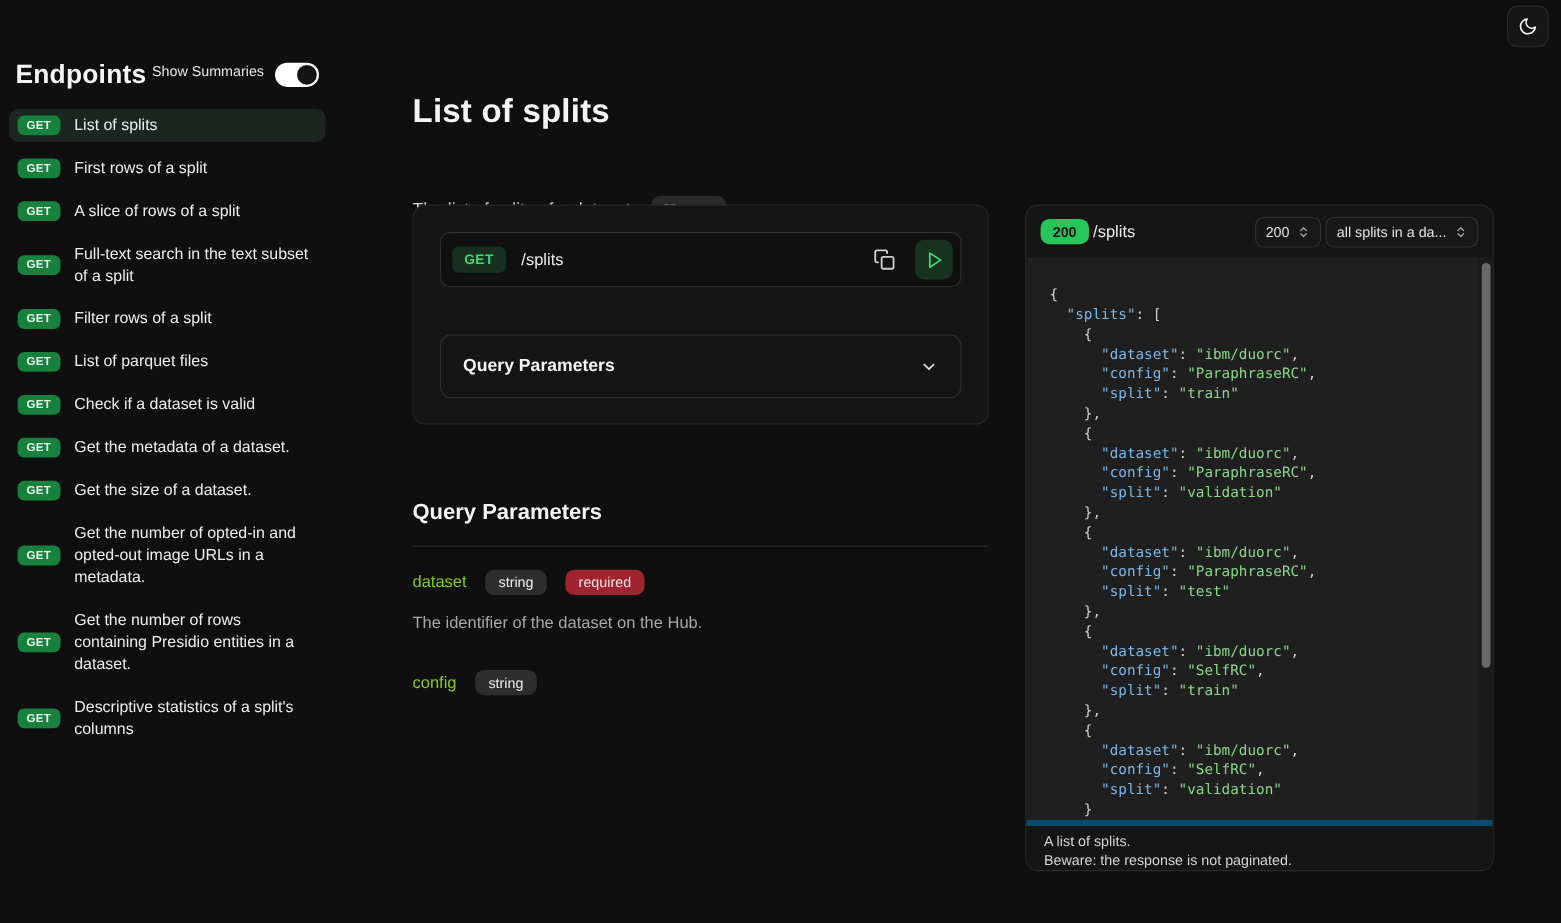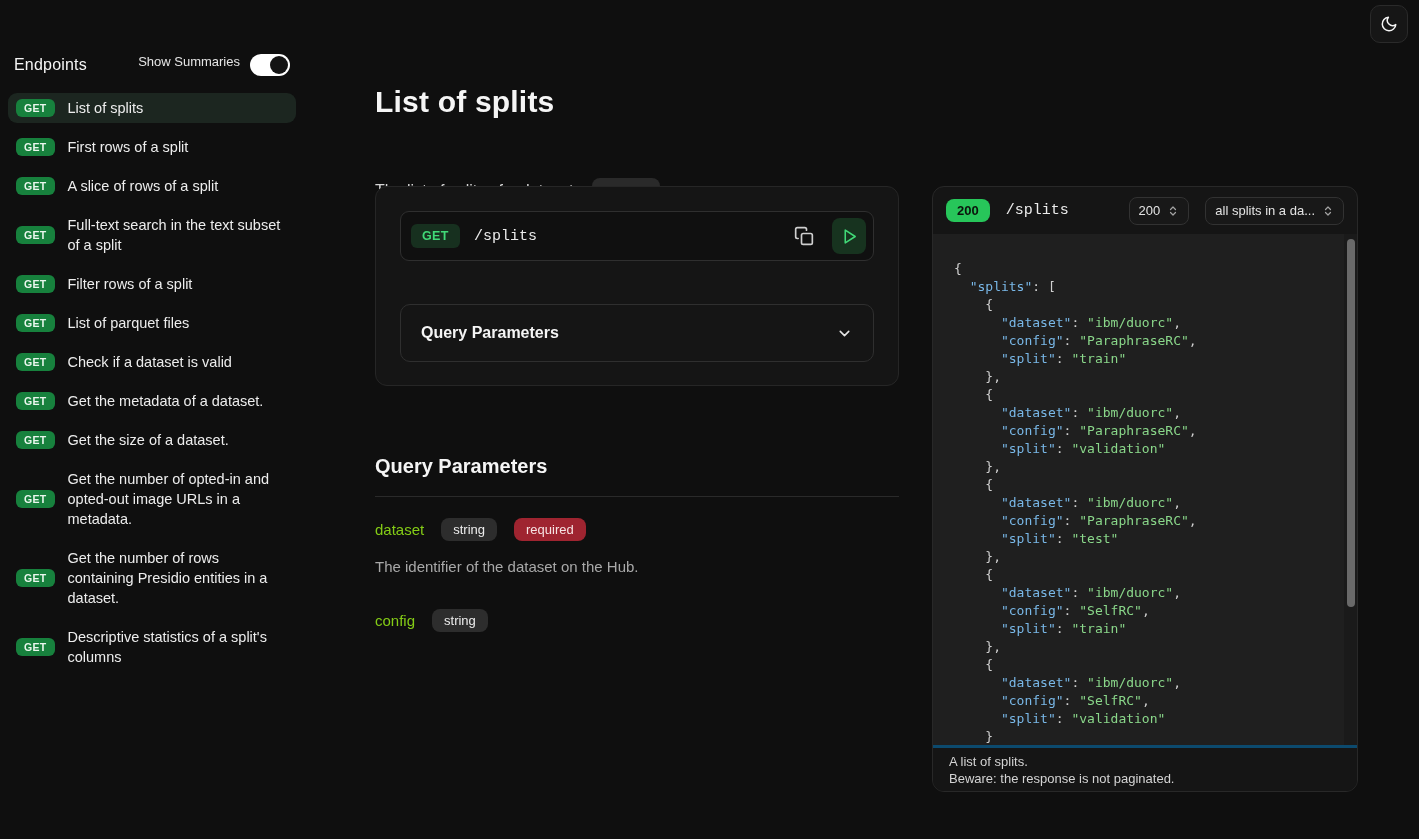"Endpoints" .sb-title { font-size: 16px -> 24px; font-weight: 400 -> 700 }
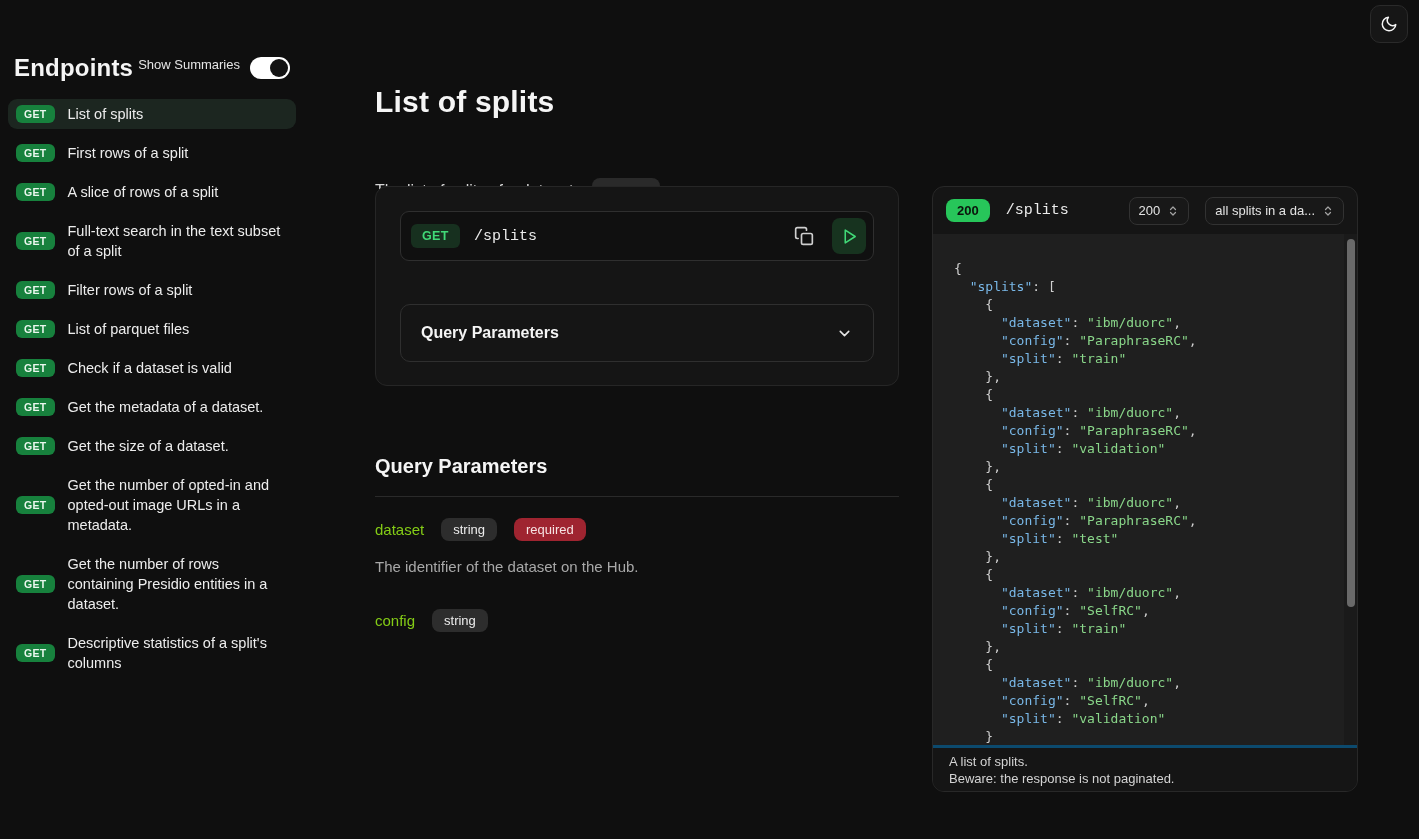"200" .resp-header { gap: 16px -> 4px }
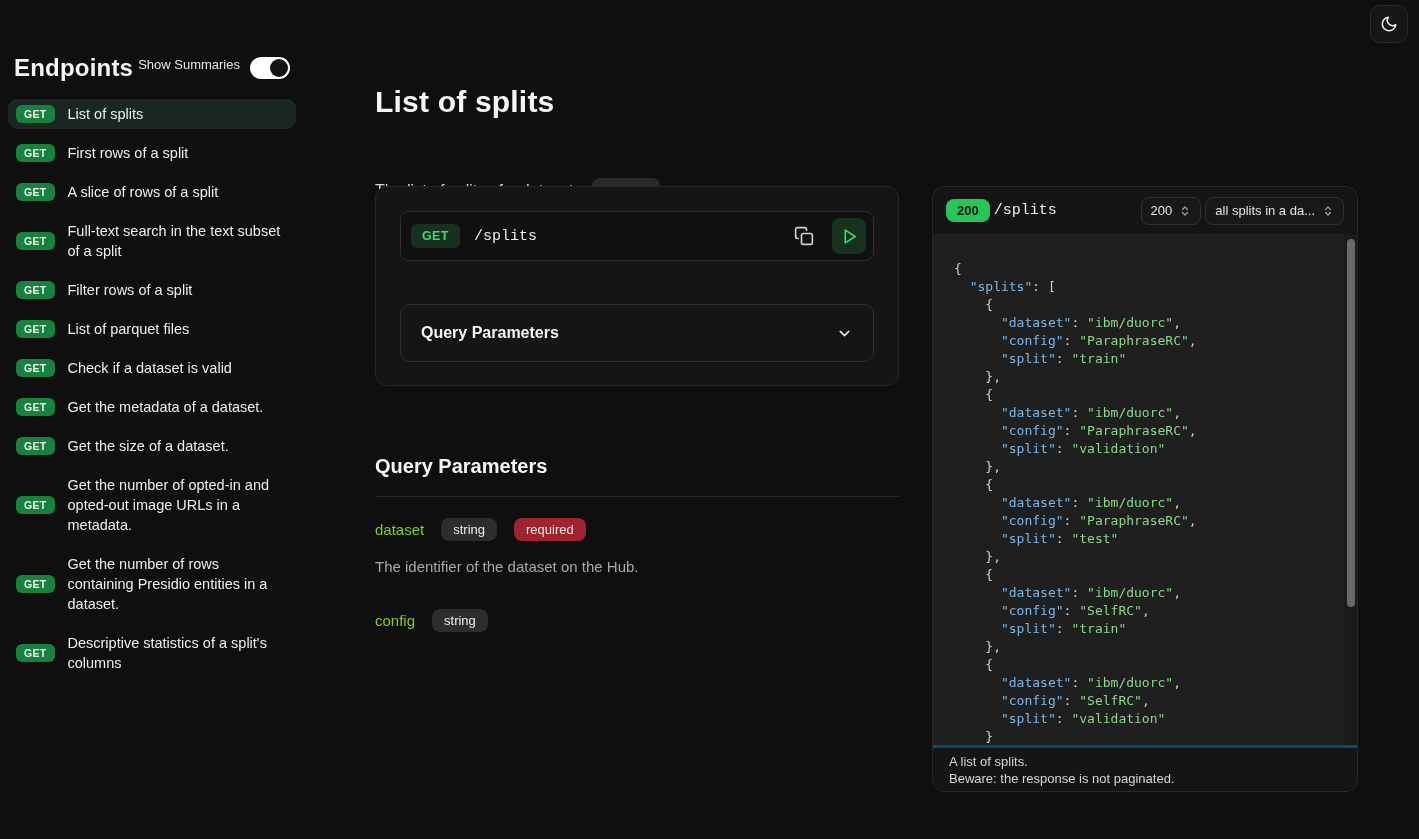"/splits" .mono { font-family: Liberation Mono, monospace -> Liberation Sans, sans-serif }
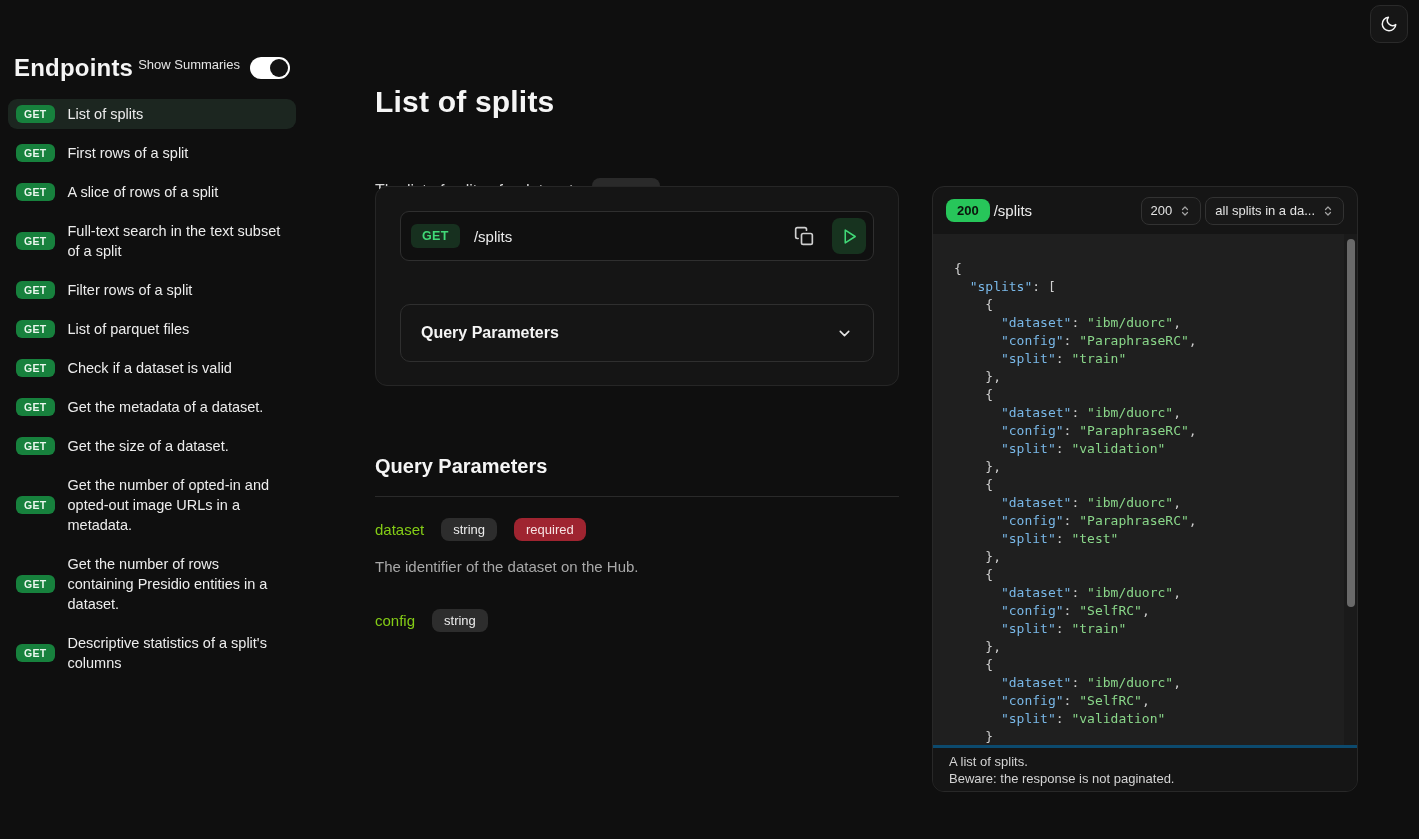"A list of splits." .resp-footer { border-top: 3px solid #0c4a6e -> 6px solid #0c4a6e }
